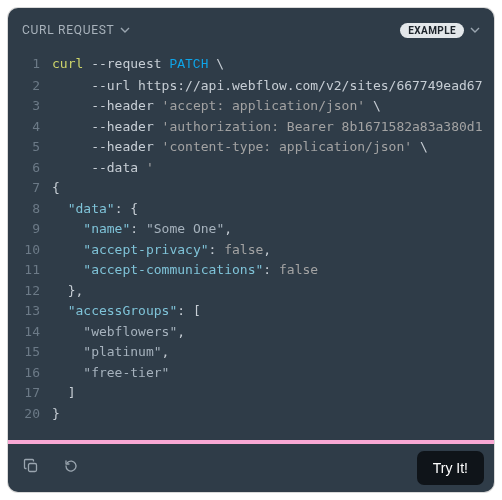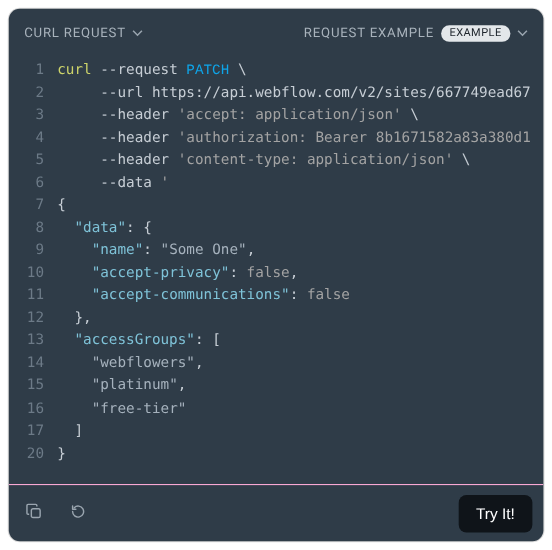"REQUEST EXAMPLE" span { html: <span>REQUEST EXAMPLE</span> -> none }
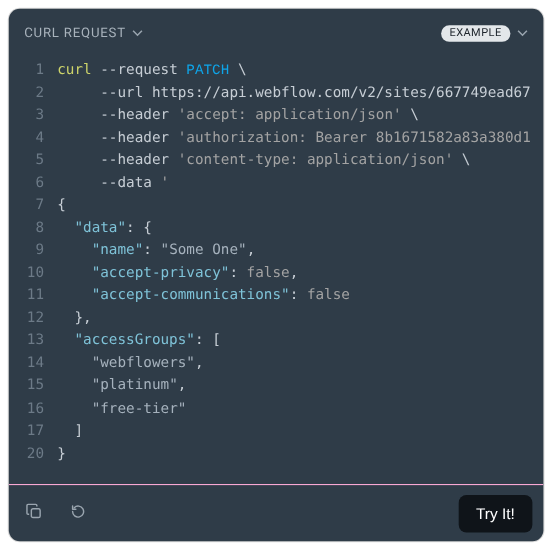"EXAMPLE" .pill { font-weight: 400 -> 700 }
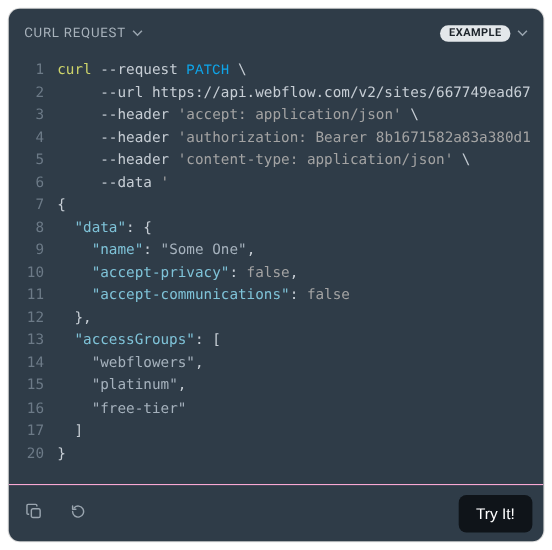"Try It!" .footer { border-top: 1px solid #f9a8d4 -> 4px solid #f9a8d4 }
